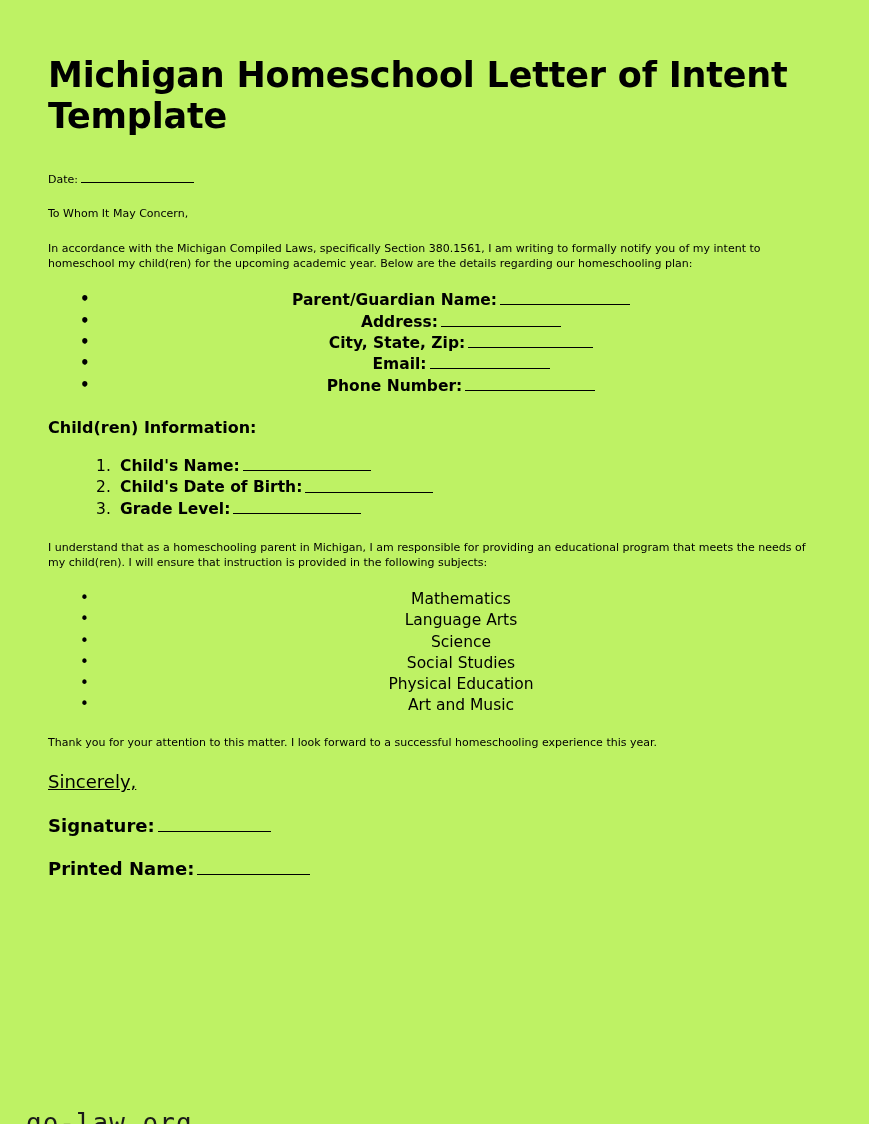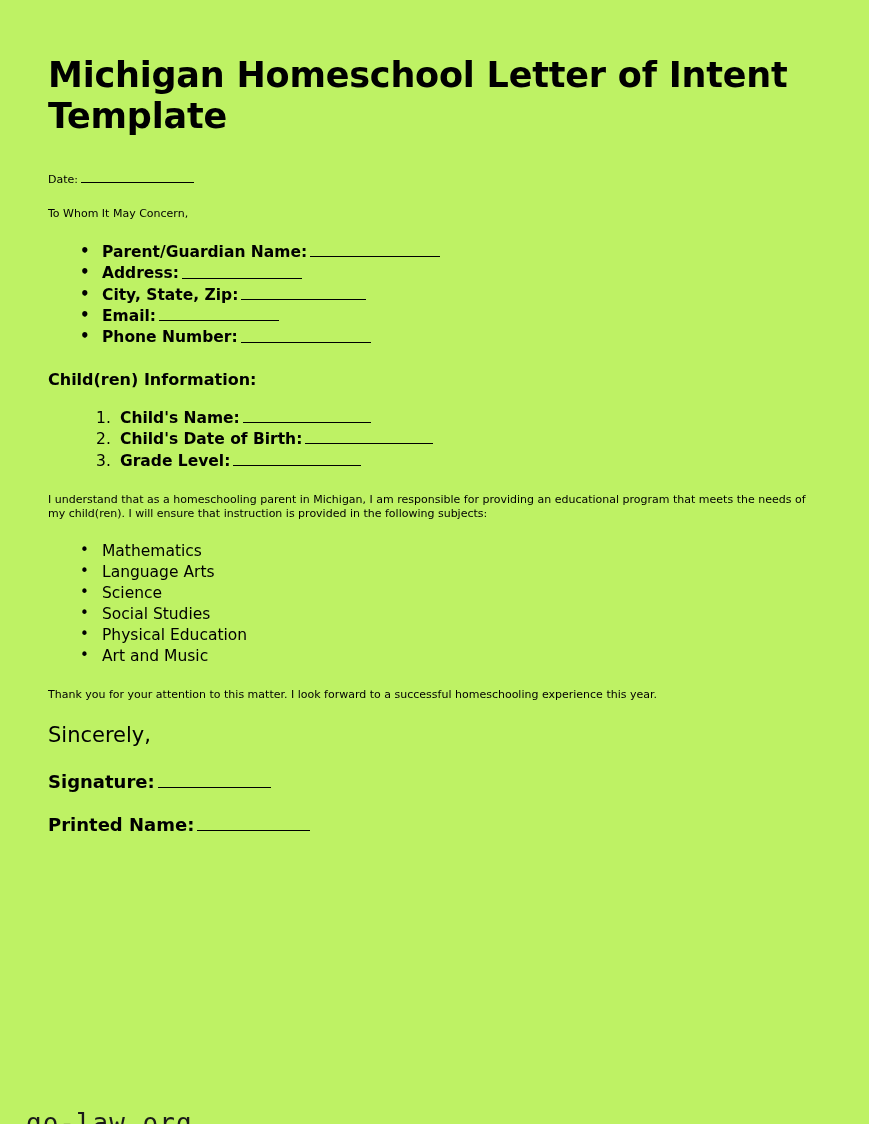"In accordance with the Michigan" p.para { html: none -> <p>In accordance with the Michigan Compiled Laws, specifically Section 380.1561, I am writing to formally notify you of my intent to homeschool my child(ren) for the upcoming academic year. Below are the details regarding our homeschooling plan:</p> }
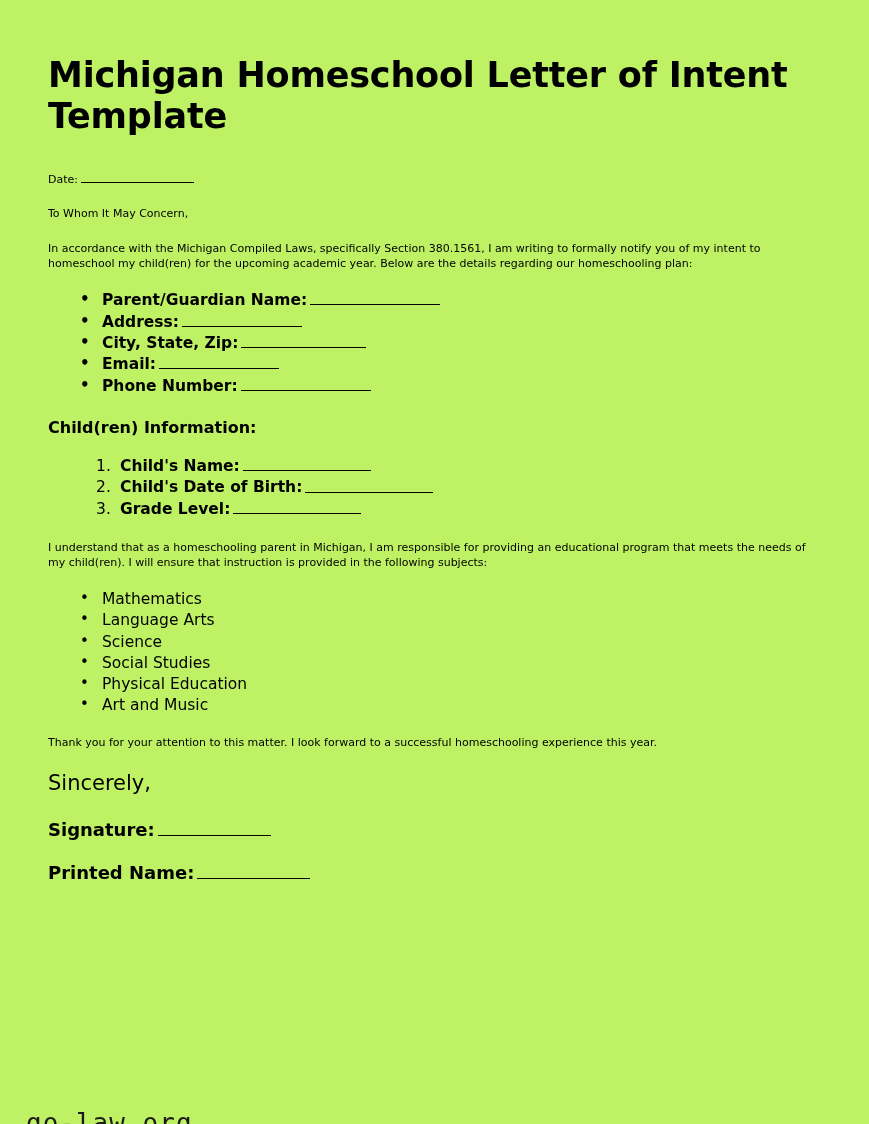"Parent/Guardian Name:" ul.contact-list, ul.subjects-list { text-align: none -> center }
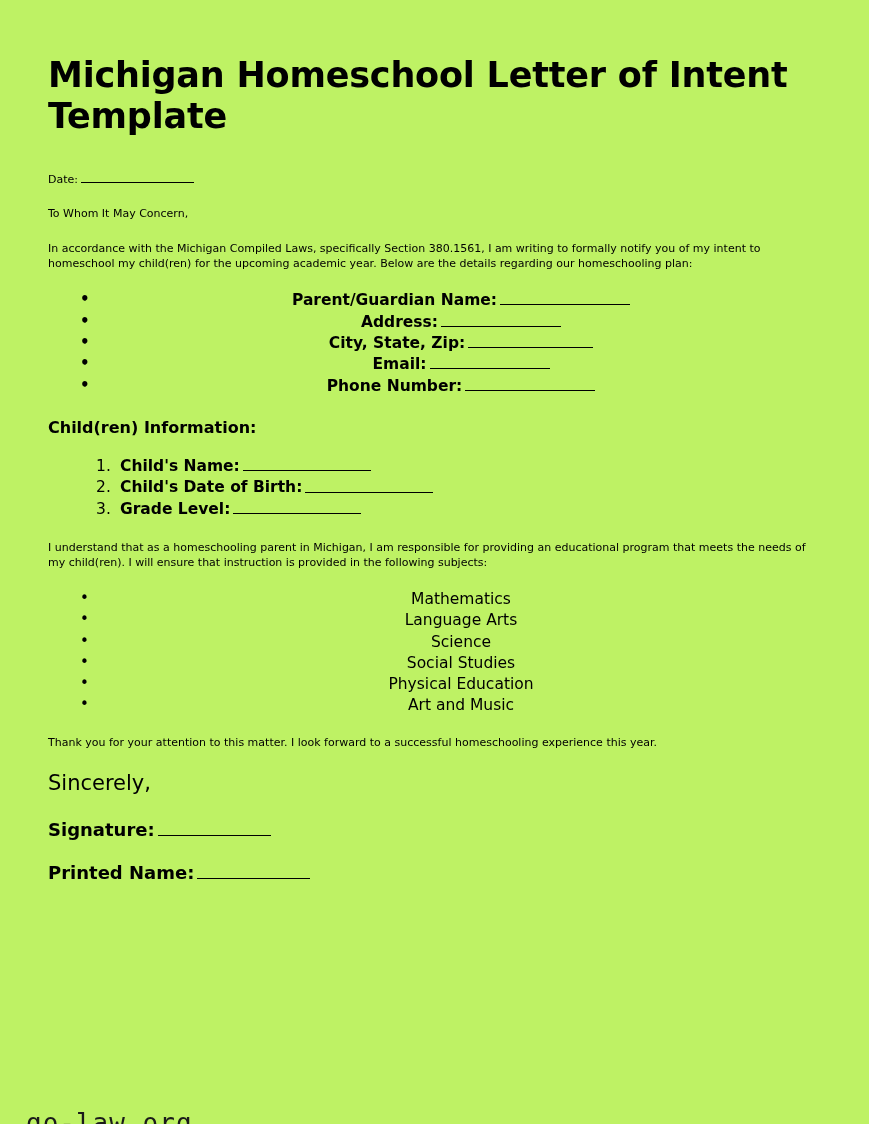"Sincerely," .closing-line { font-size: 21px -> 18px; text-decoration: none -> underline }
